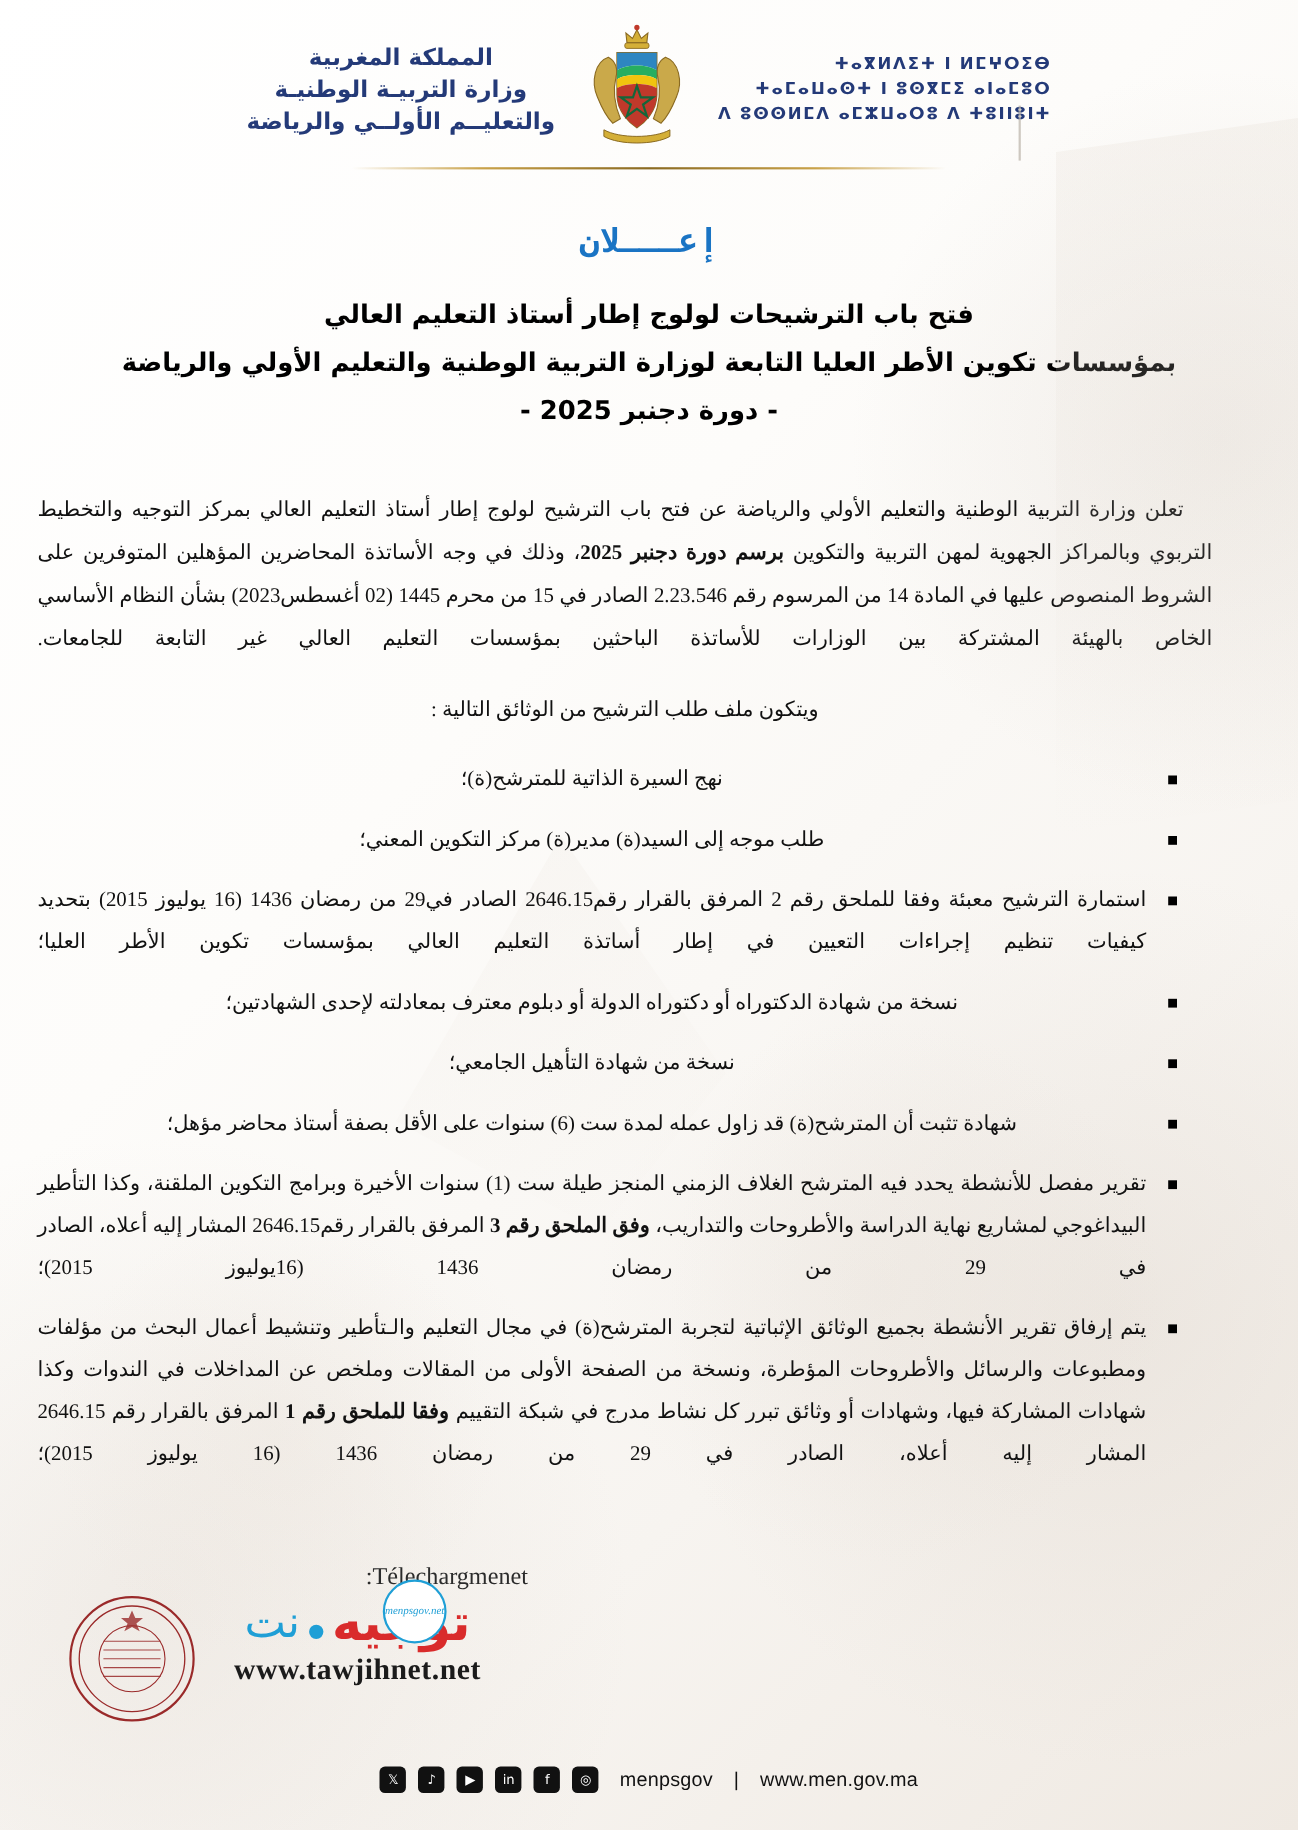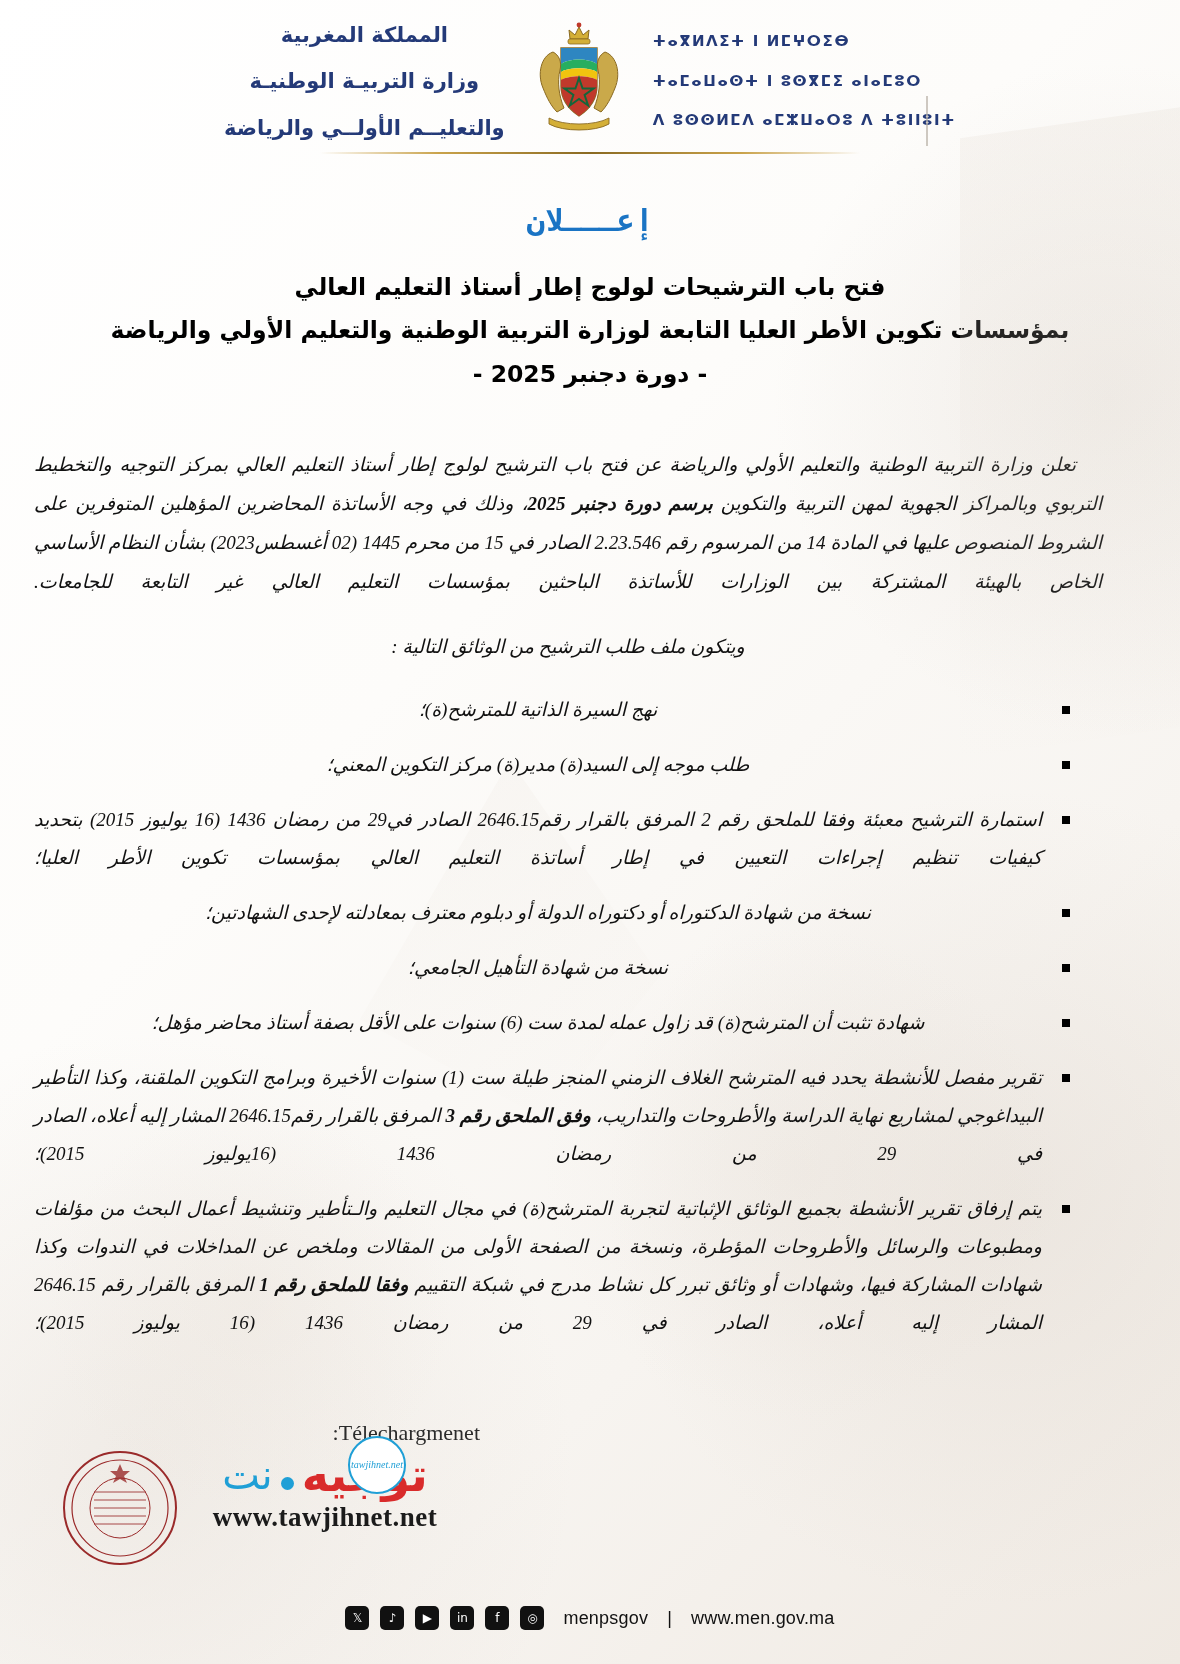"المملكة المغربية" .hdr-col { gap: 20px -> 3px }
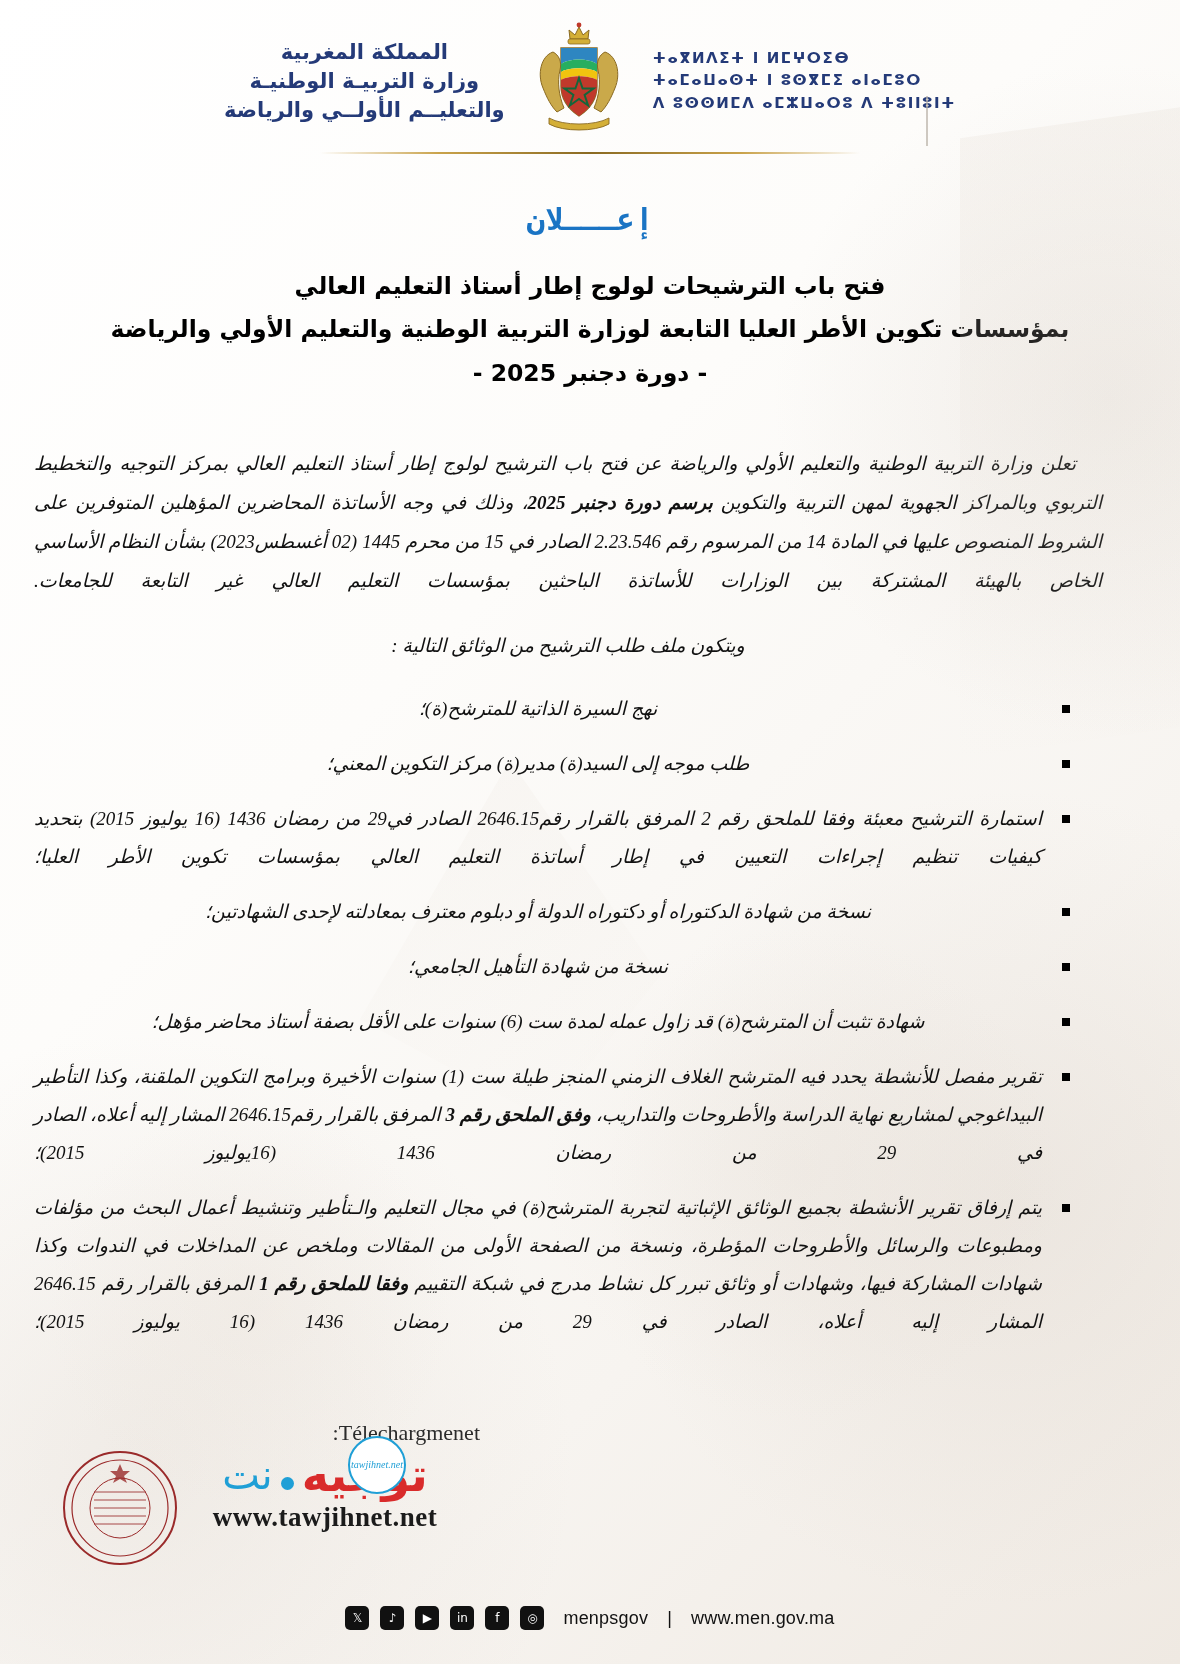"ⵜⴰⴳⵍⴷⵉⵜ ⵏ ⵍⵎⵖⵔⵉⴱ" .hdr-tif { text-align: left -> right }
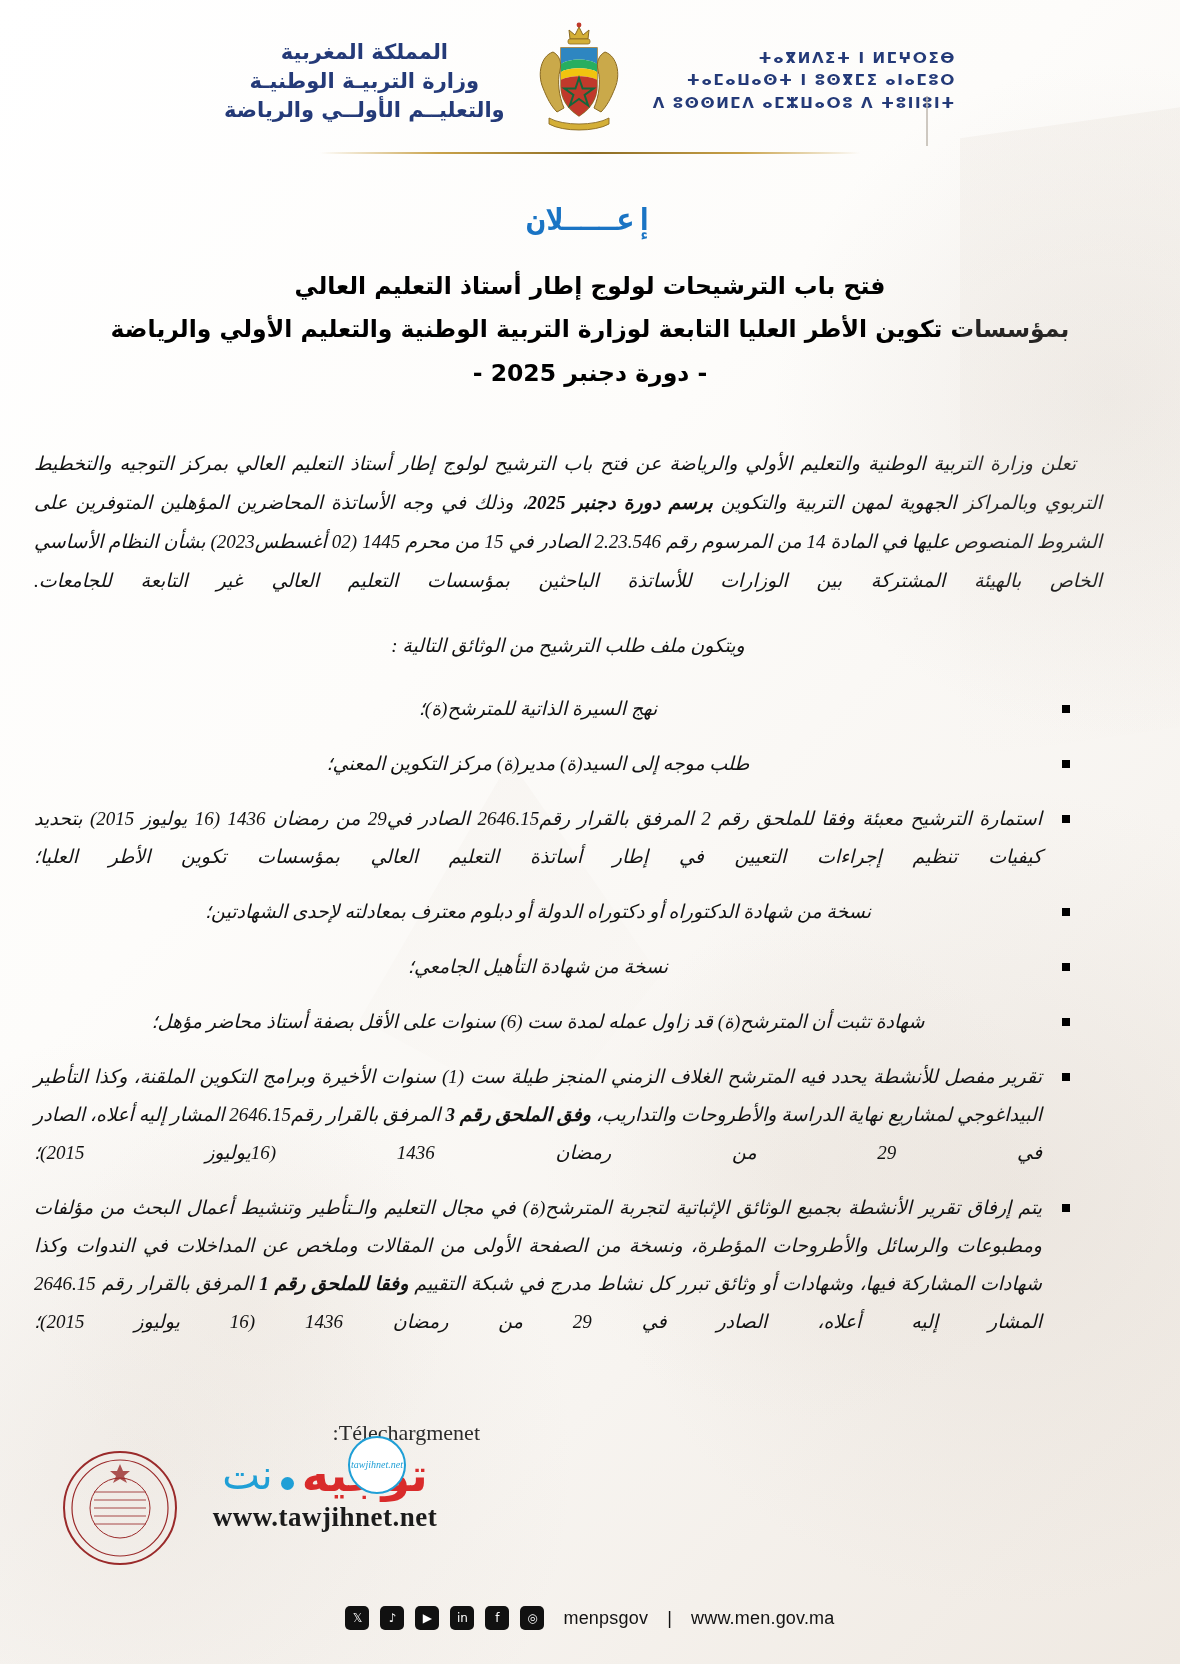"تعلن وزارة التربية الوطنية والتعليم" .body { font-style: italic -> none }
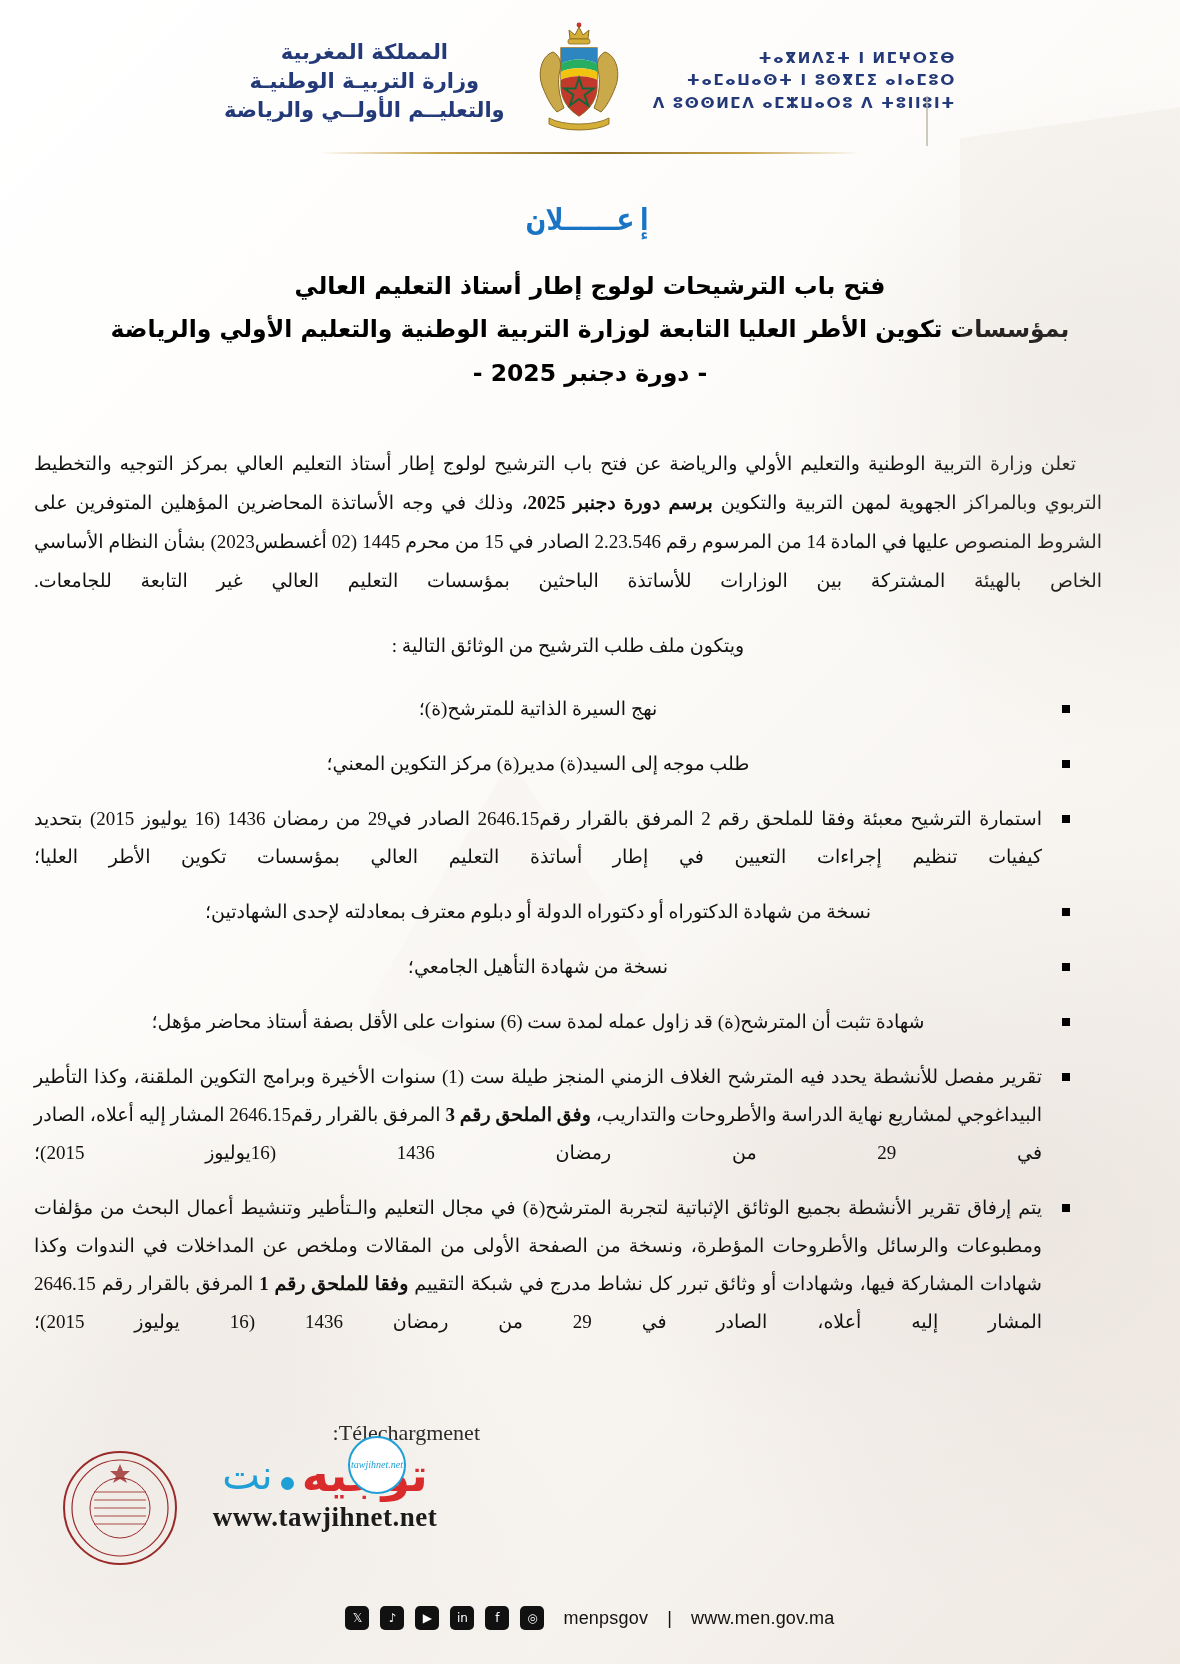"tawjihnet.net" span.tw-badge { text: tawjihnet.net -> menpsgov.net }
